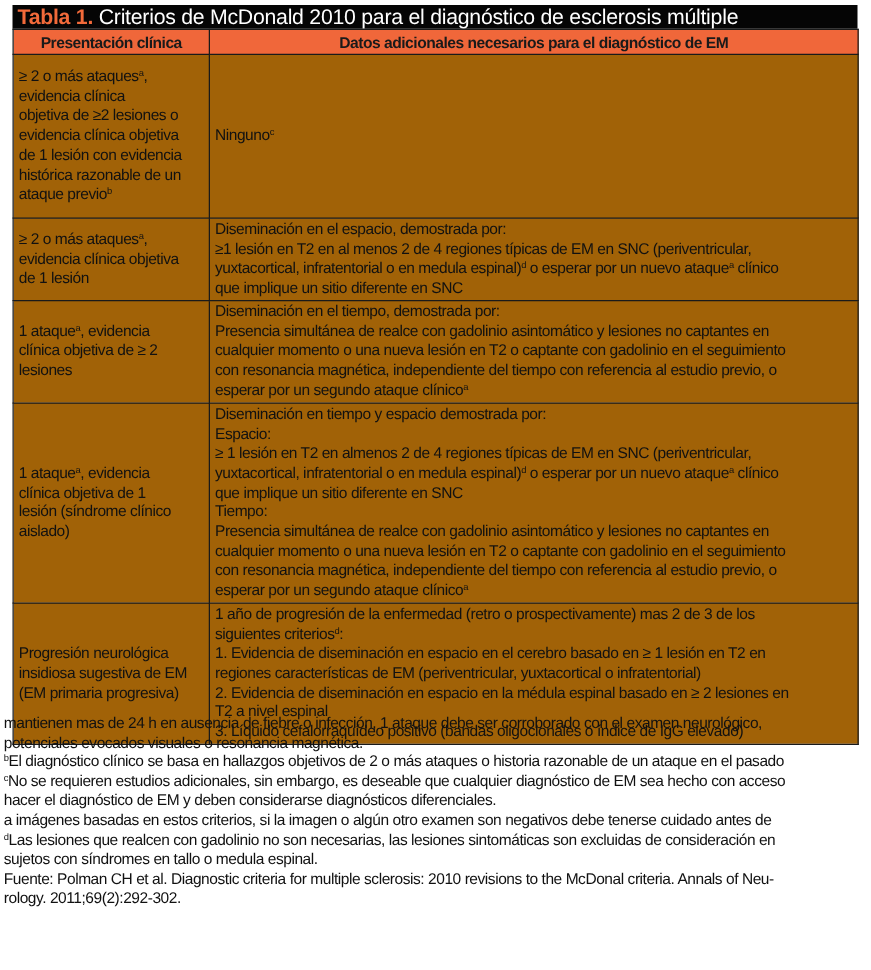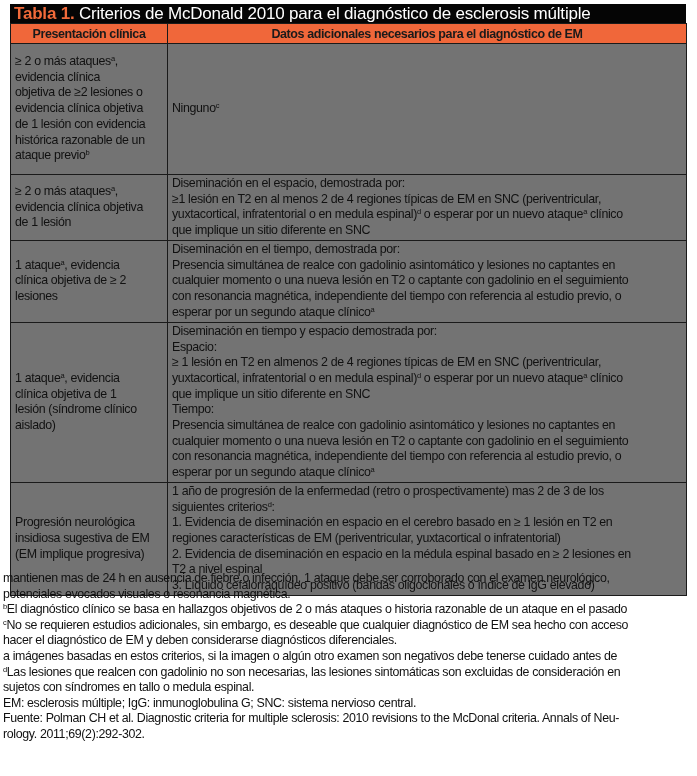"≥ 2 o más ataquesa," table.crit td { background: #737373 -> #a16207 }
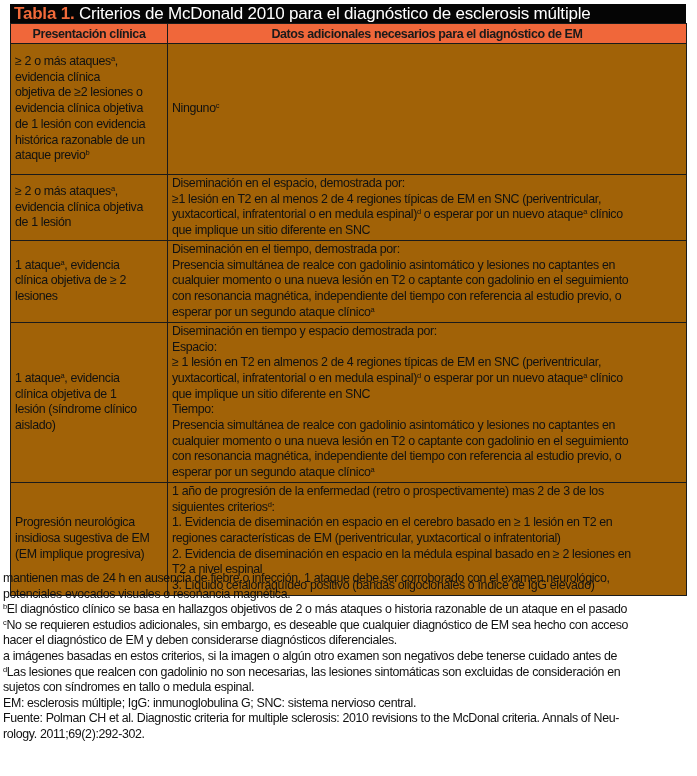"(EM implique progresiva)" span.line { text: implique -> primaria }
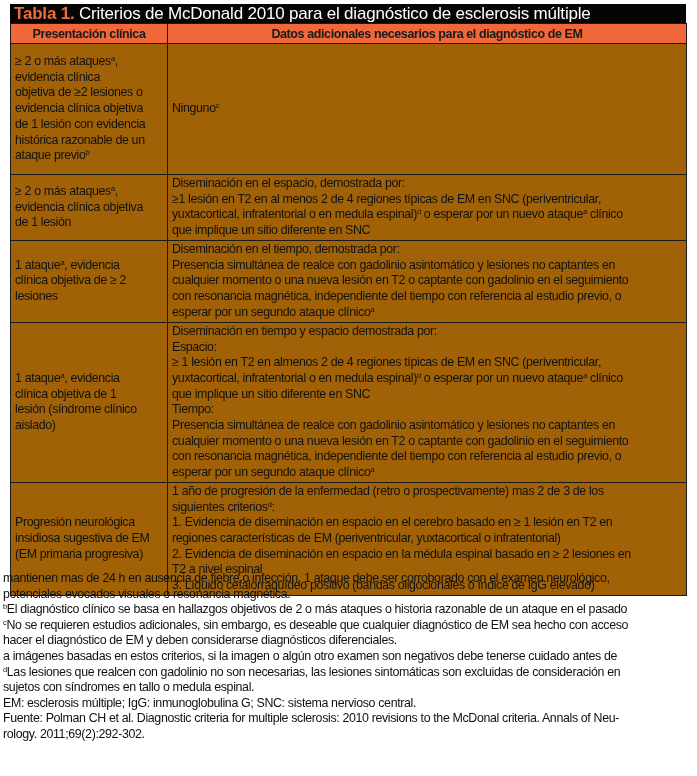"EM: esclerosis múltiple; IgG:" span.line { html: <span>EM: esclerosis múltiple; IgG: inmunoglobulina G; SNC: sistema nervioso central.</span> -> none }
